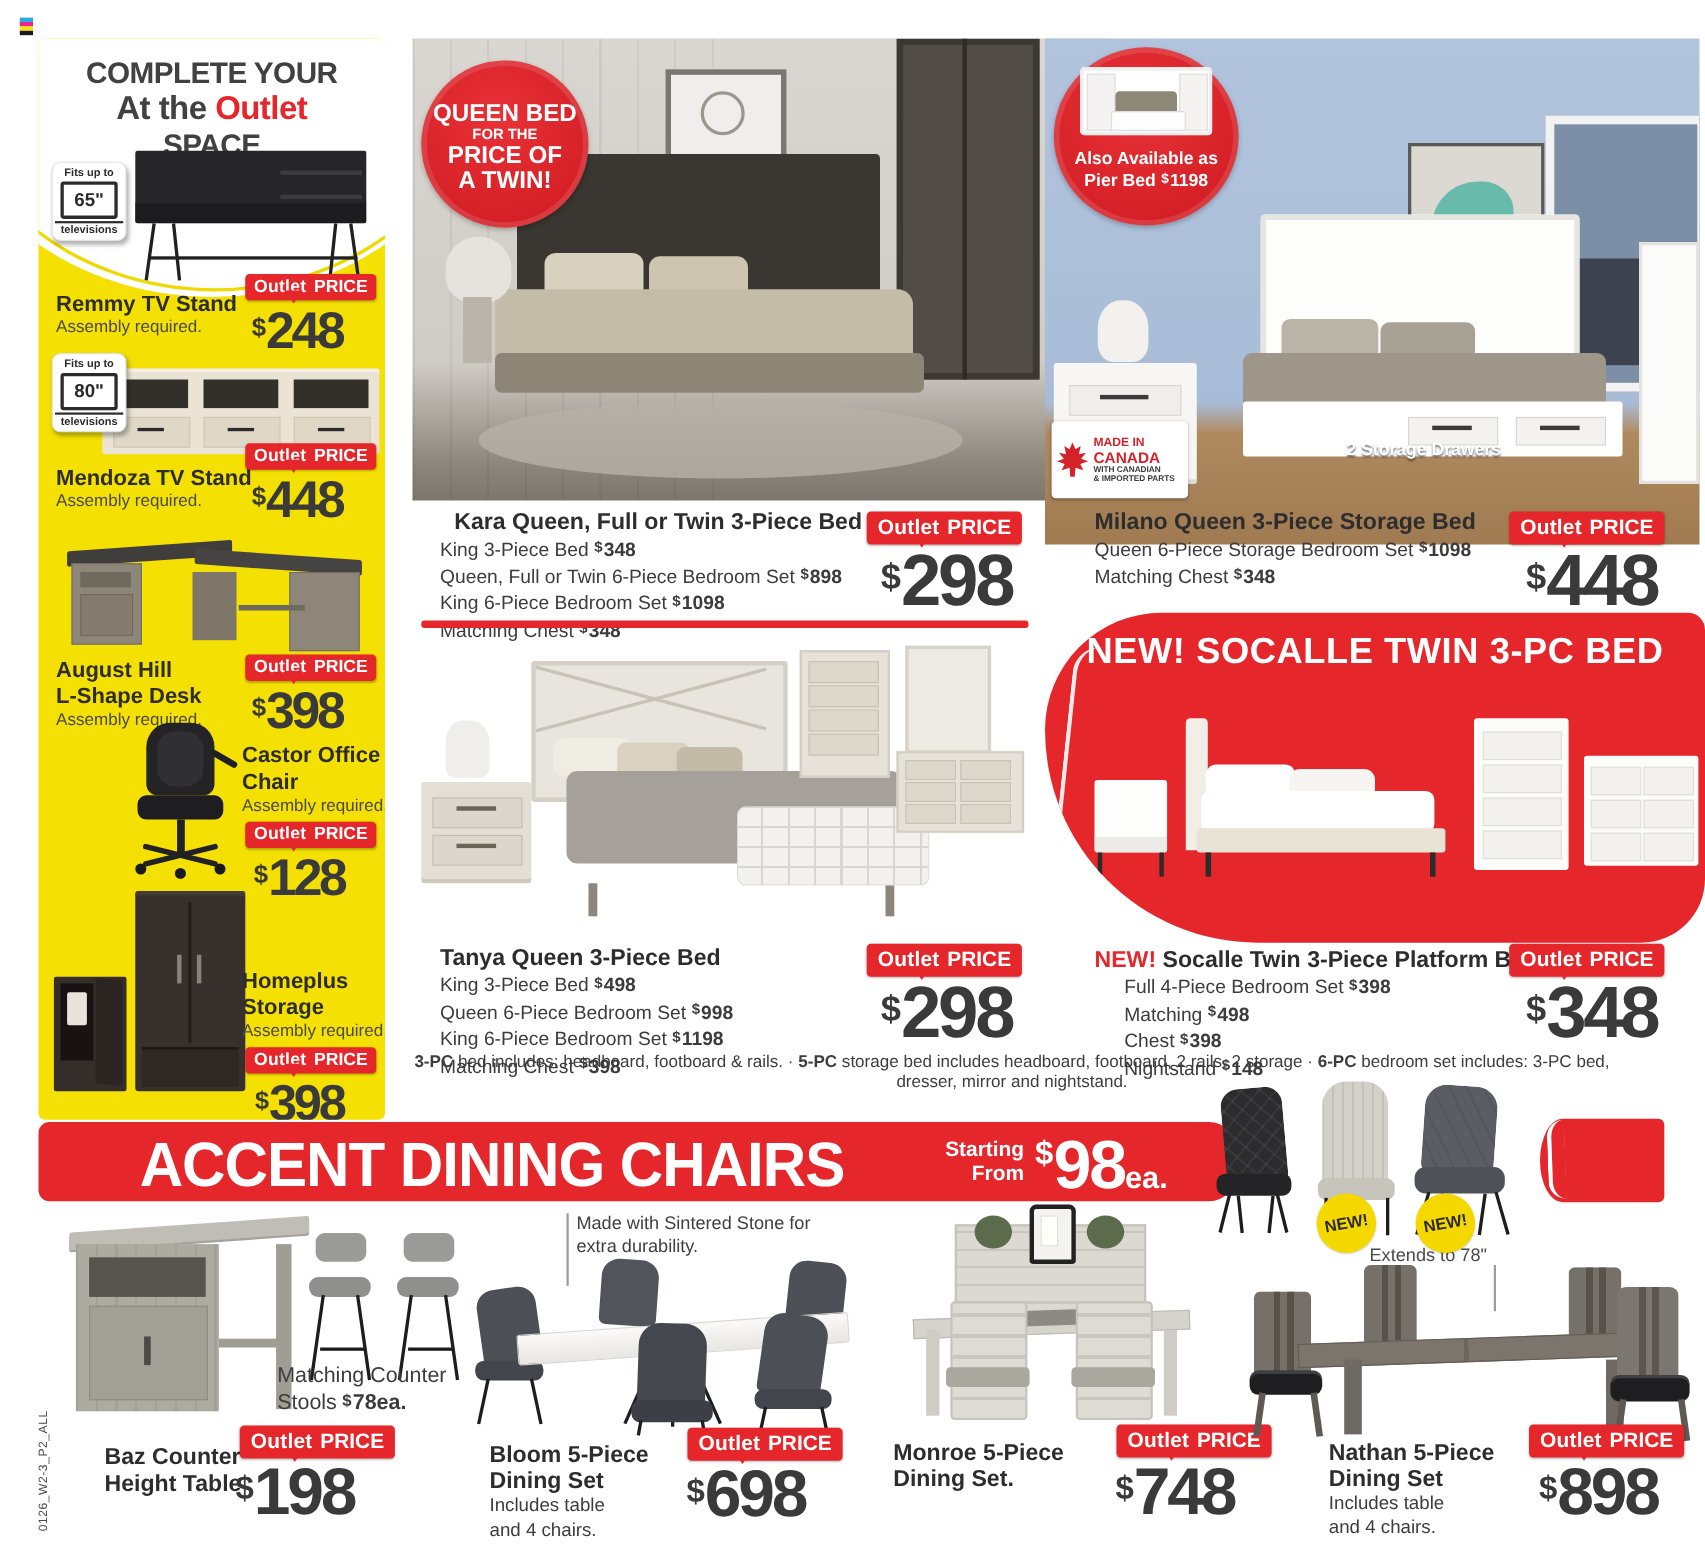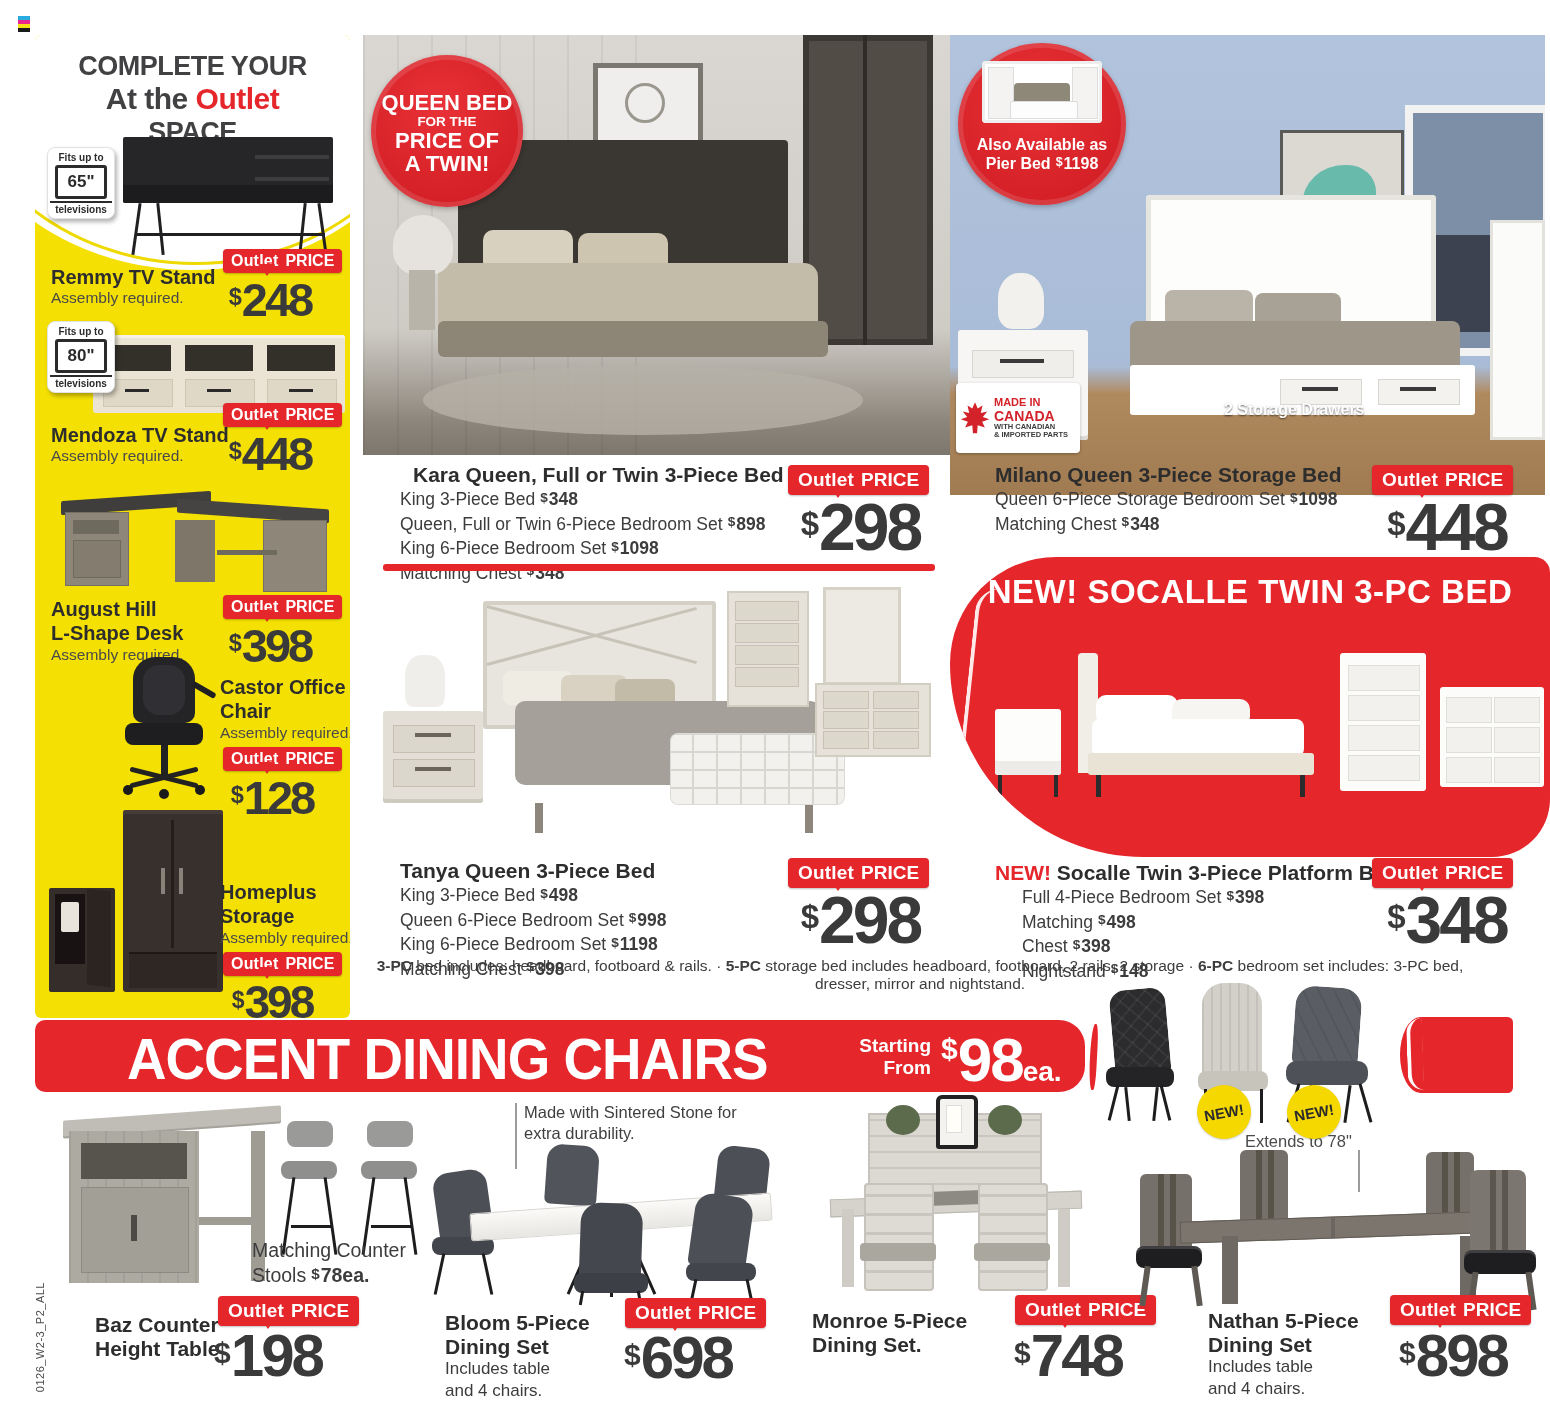"QUEEN BED" div.ph { left: 363px -> 375px }
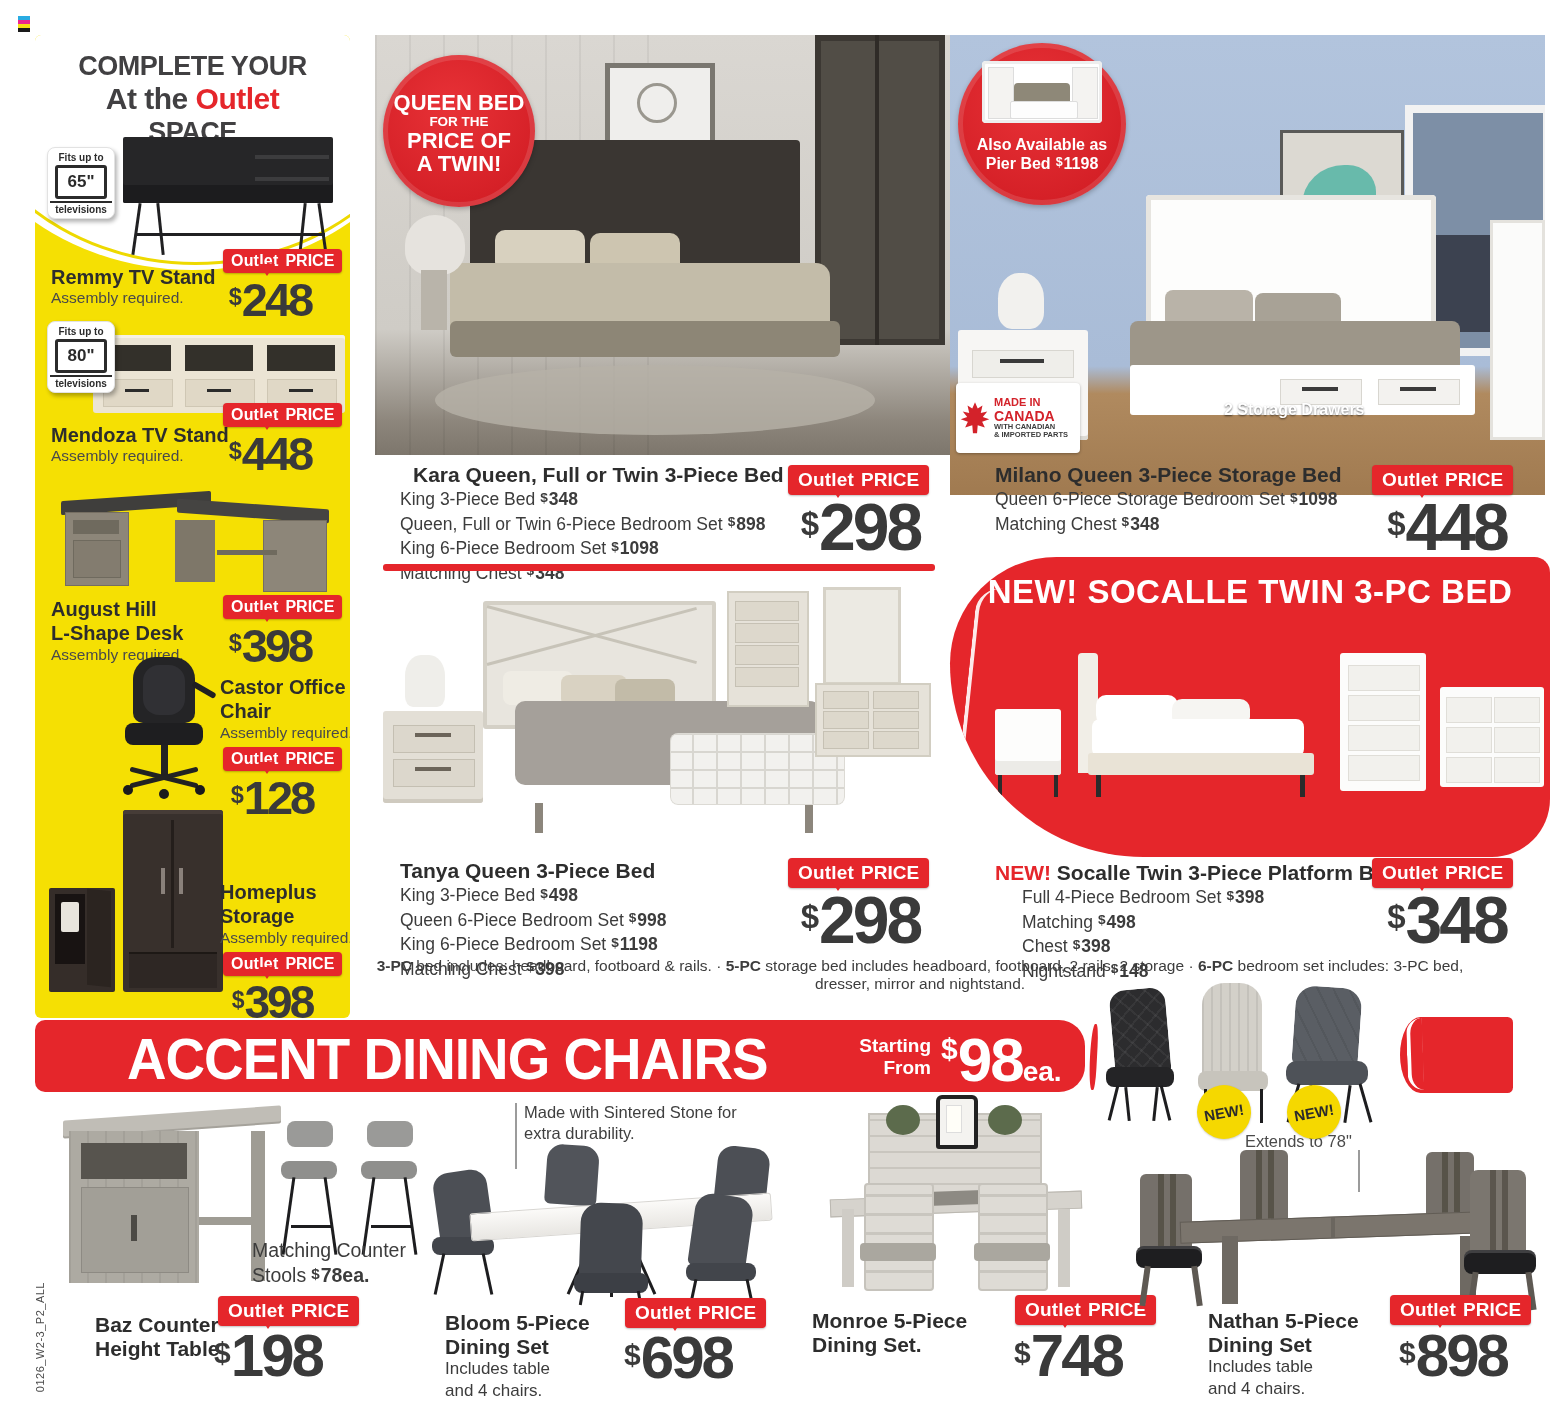"ACCENT DINING CHAIRS" .banner { padding-left: none -> 40px }
